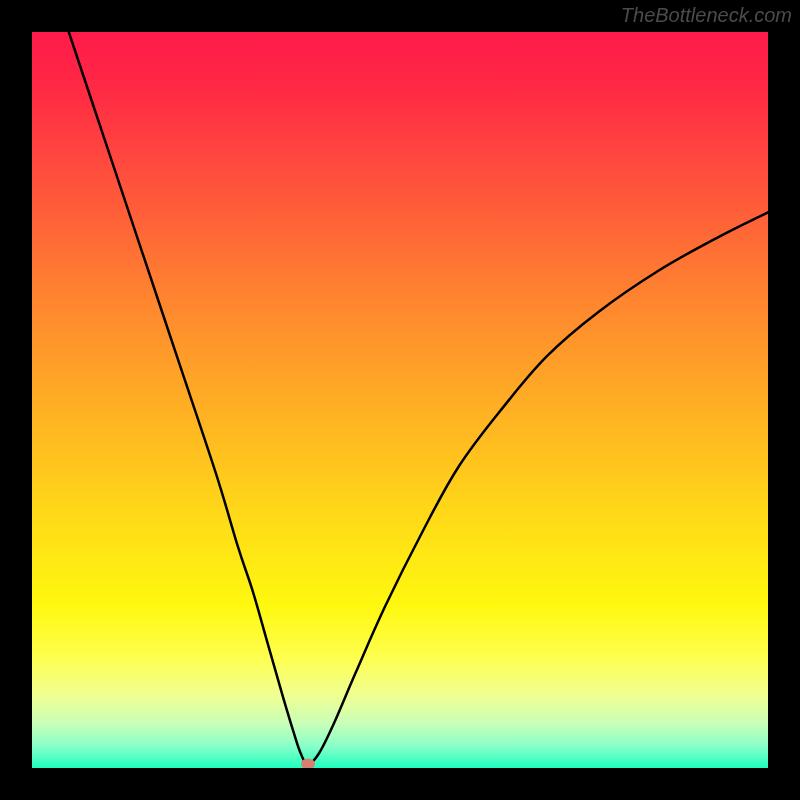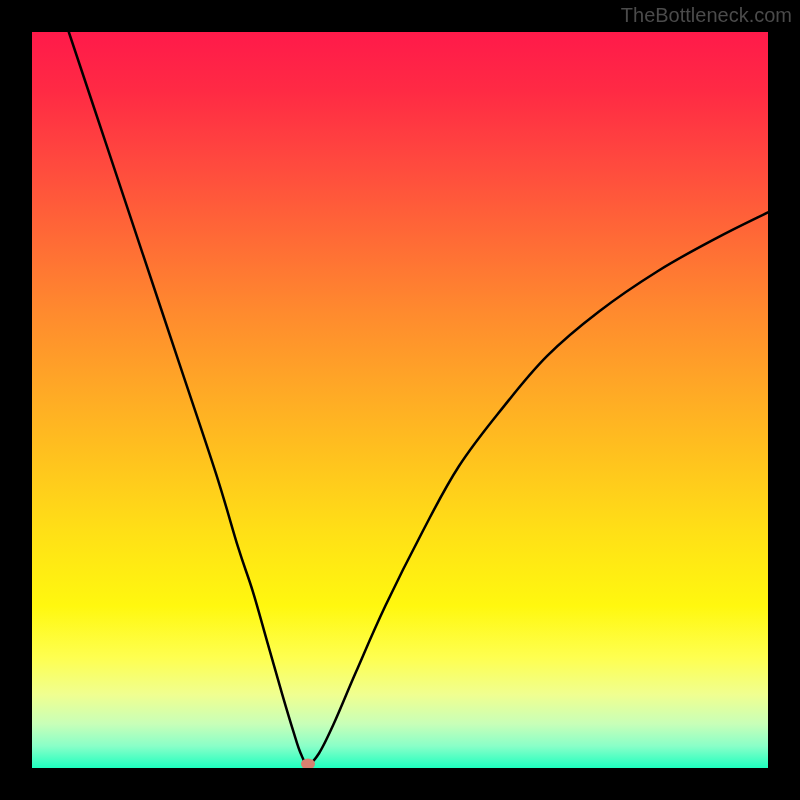"TheBottleneck.com" .watermark { font-style: none -> italic }
